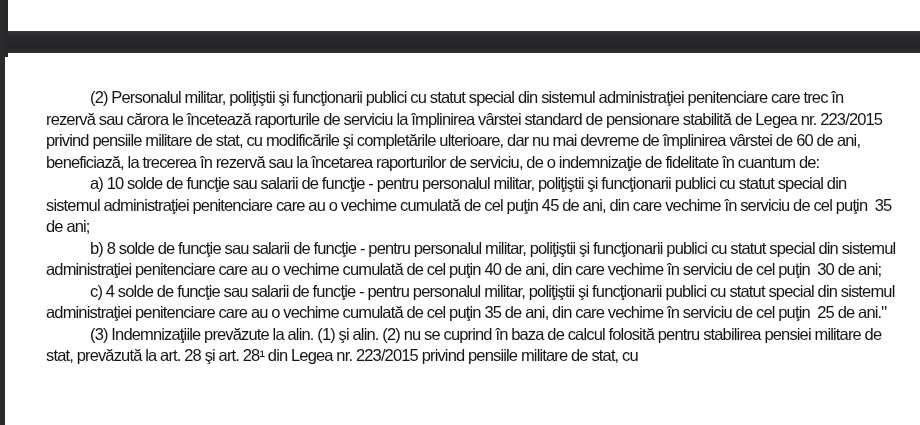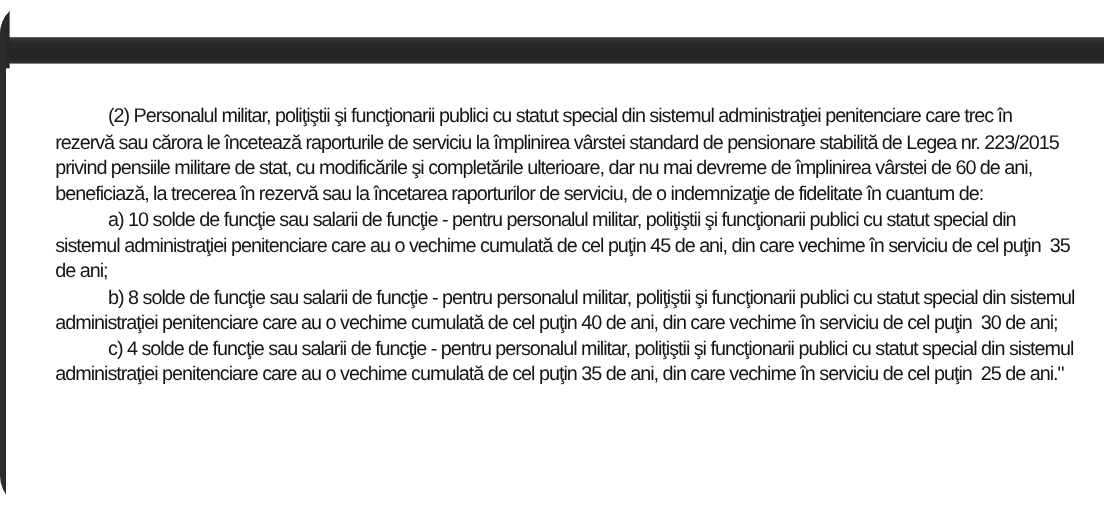"(2) Personalul militar, poliţiştii şi" .screen { border-radius: 29px -> none }
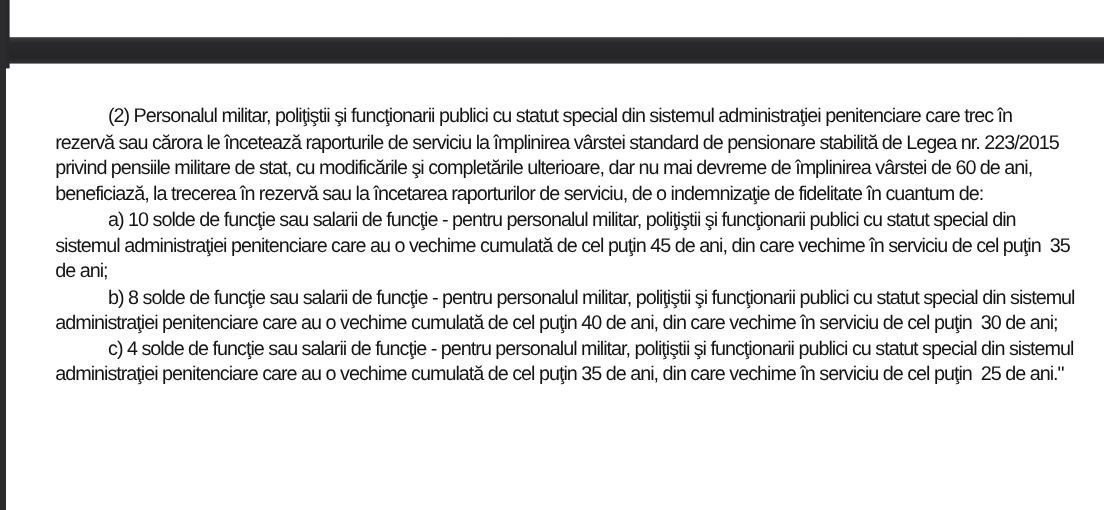"(3) Indemnizaţiile prevăzute la alin." p { html: none -> <p>(3) Indemnizaţiile prevăzute la alin. (1) şi alin. (2) nu se cuprind în baza de calcul folosită pentru stabilirea pensiei militare de stat, prevăzută la art. 28 şi art. 28¹ din Legea nr. 223/2015 privind pensiile militare de stat, cu</p> }
